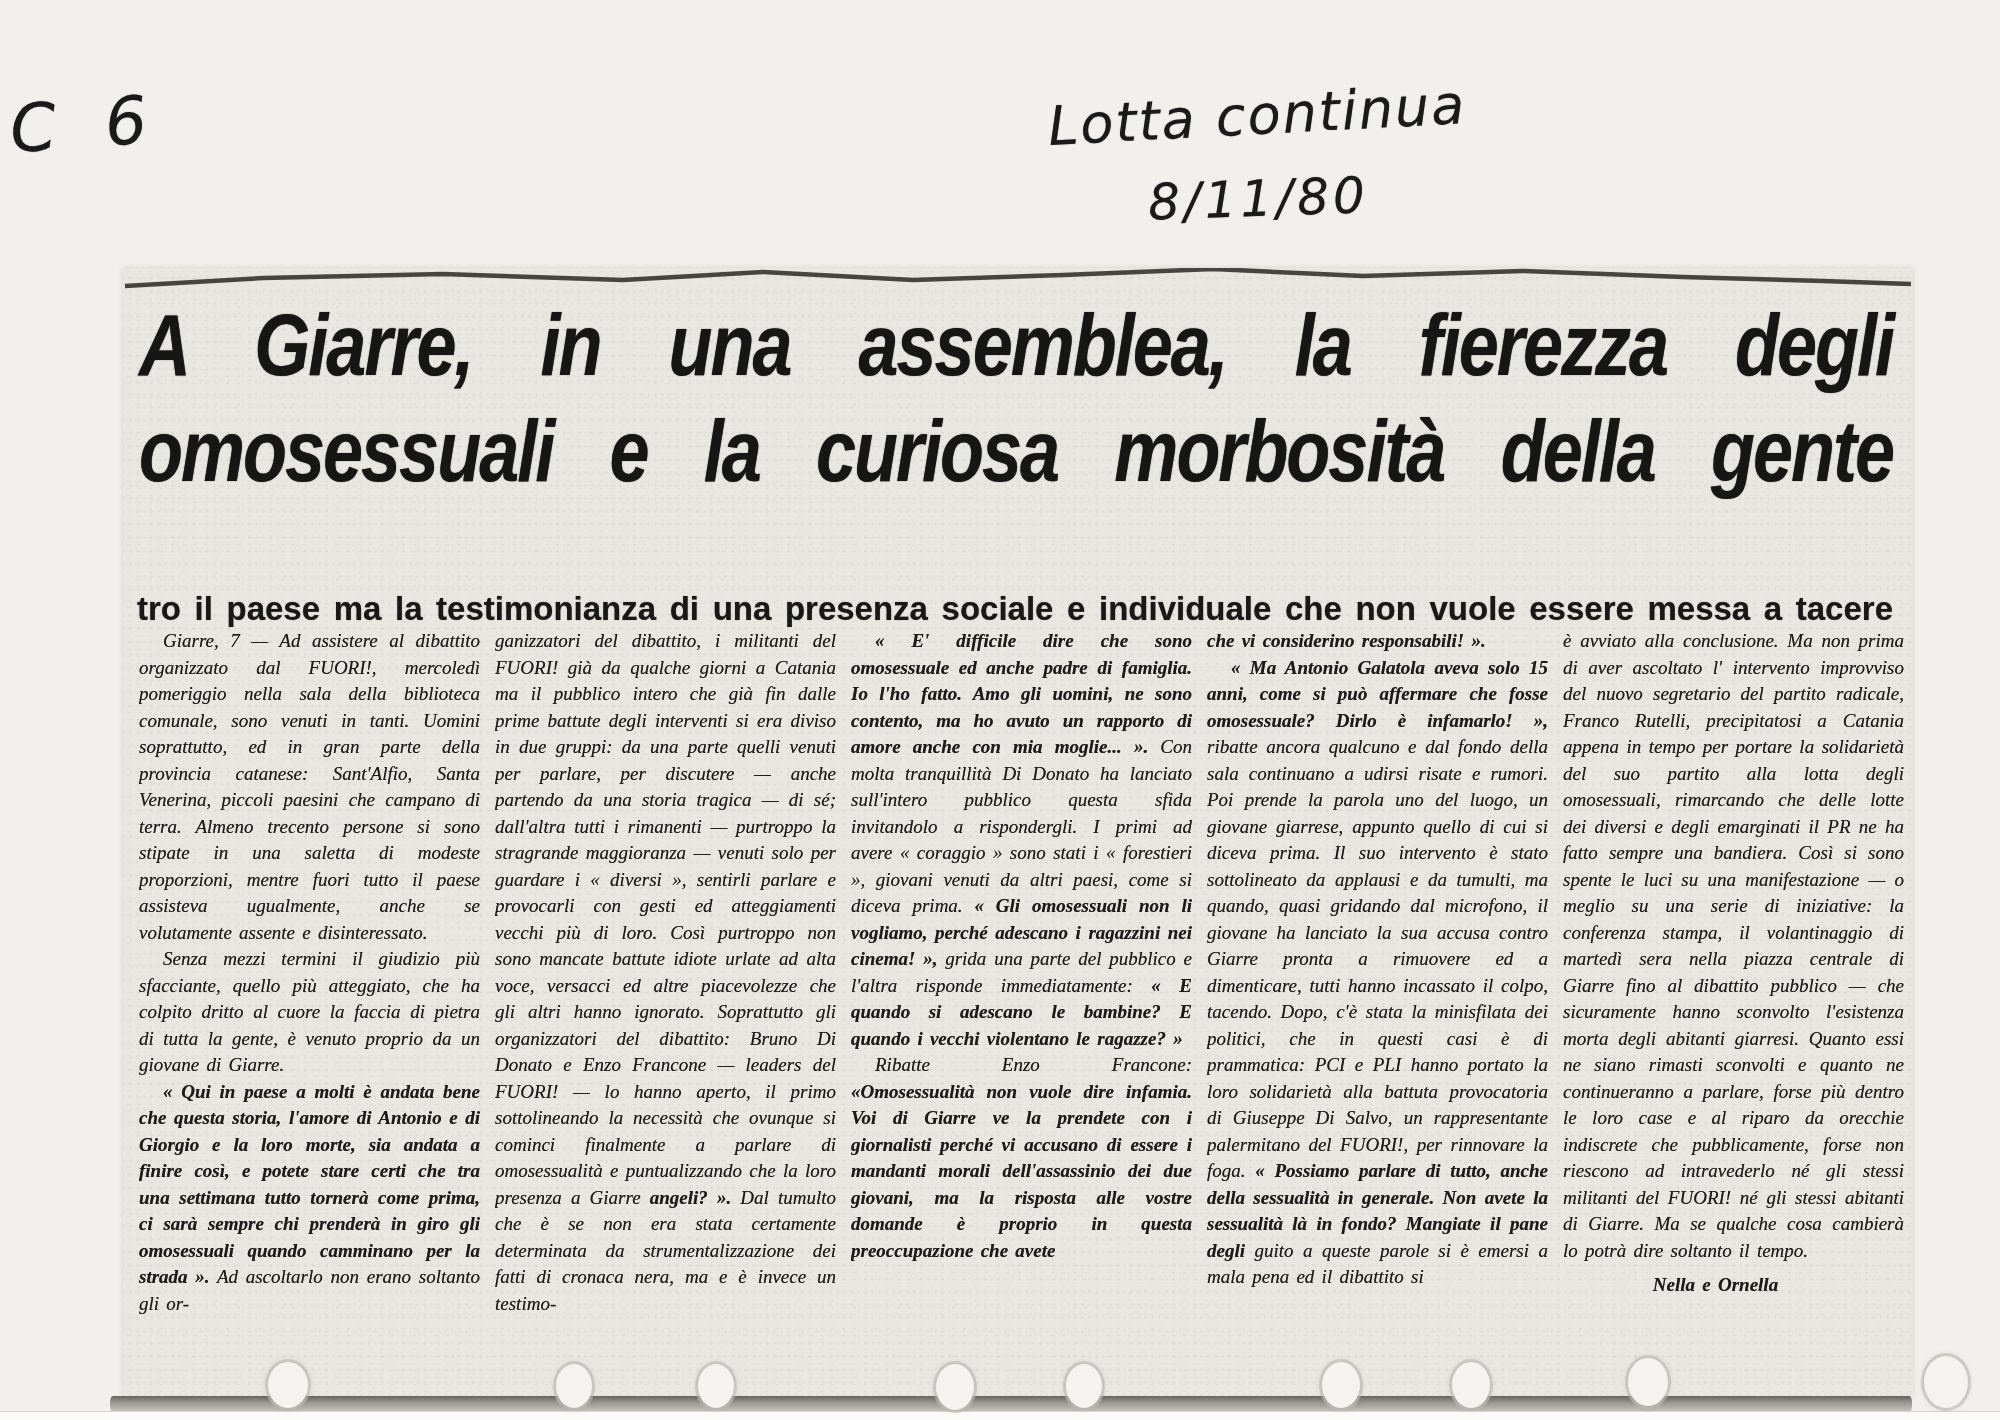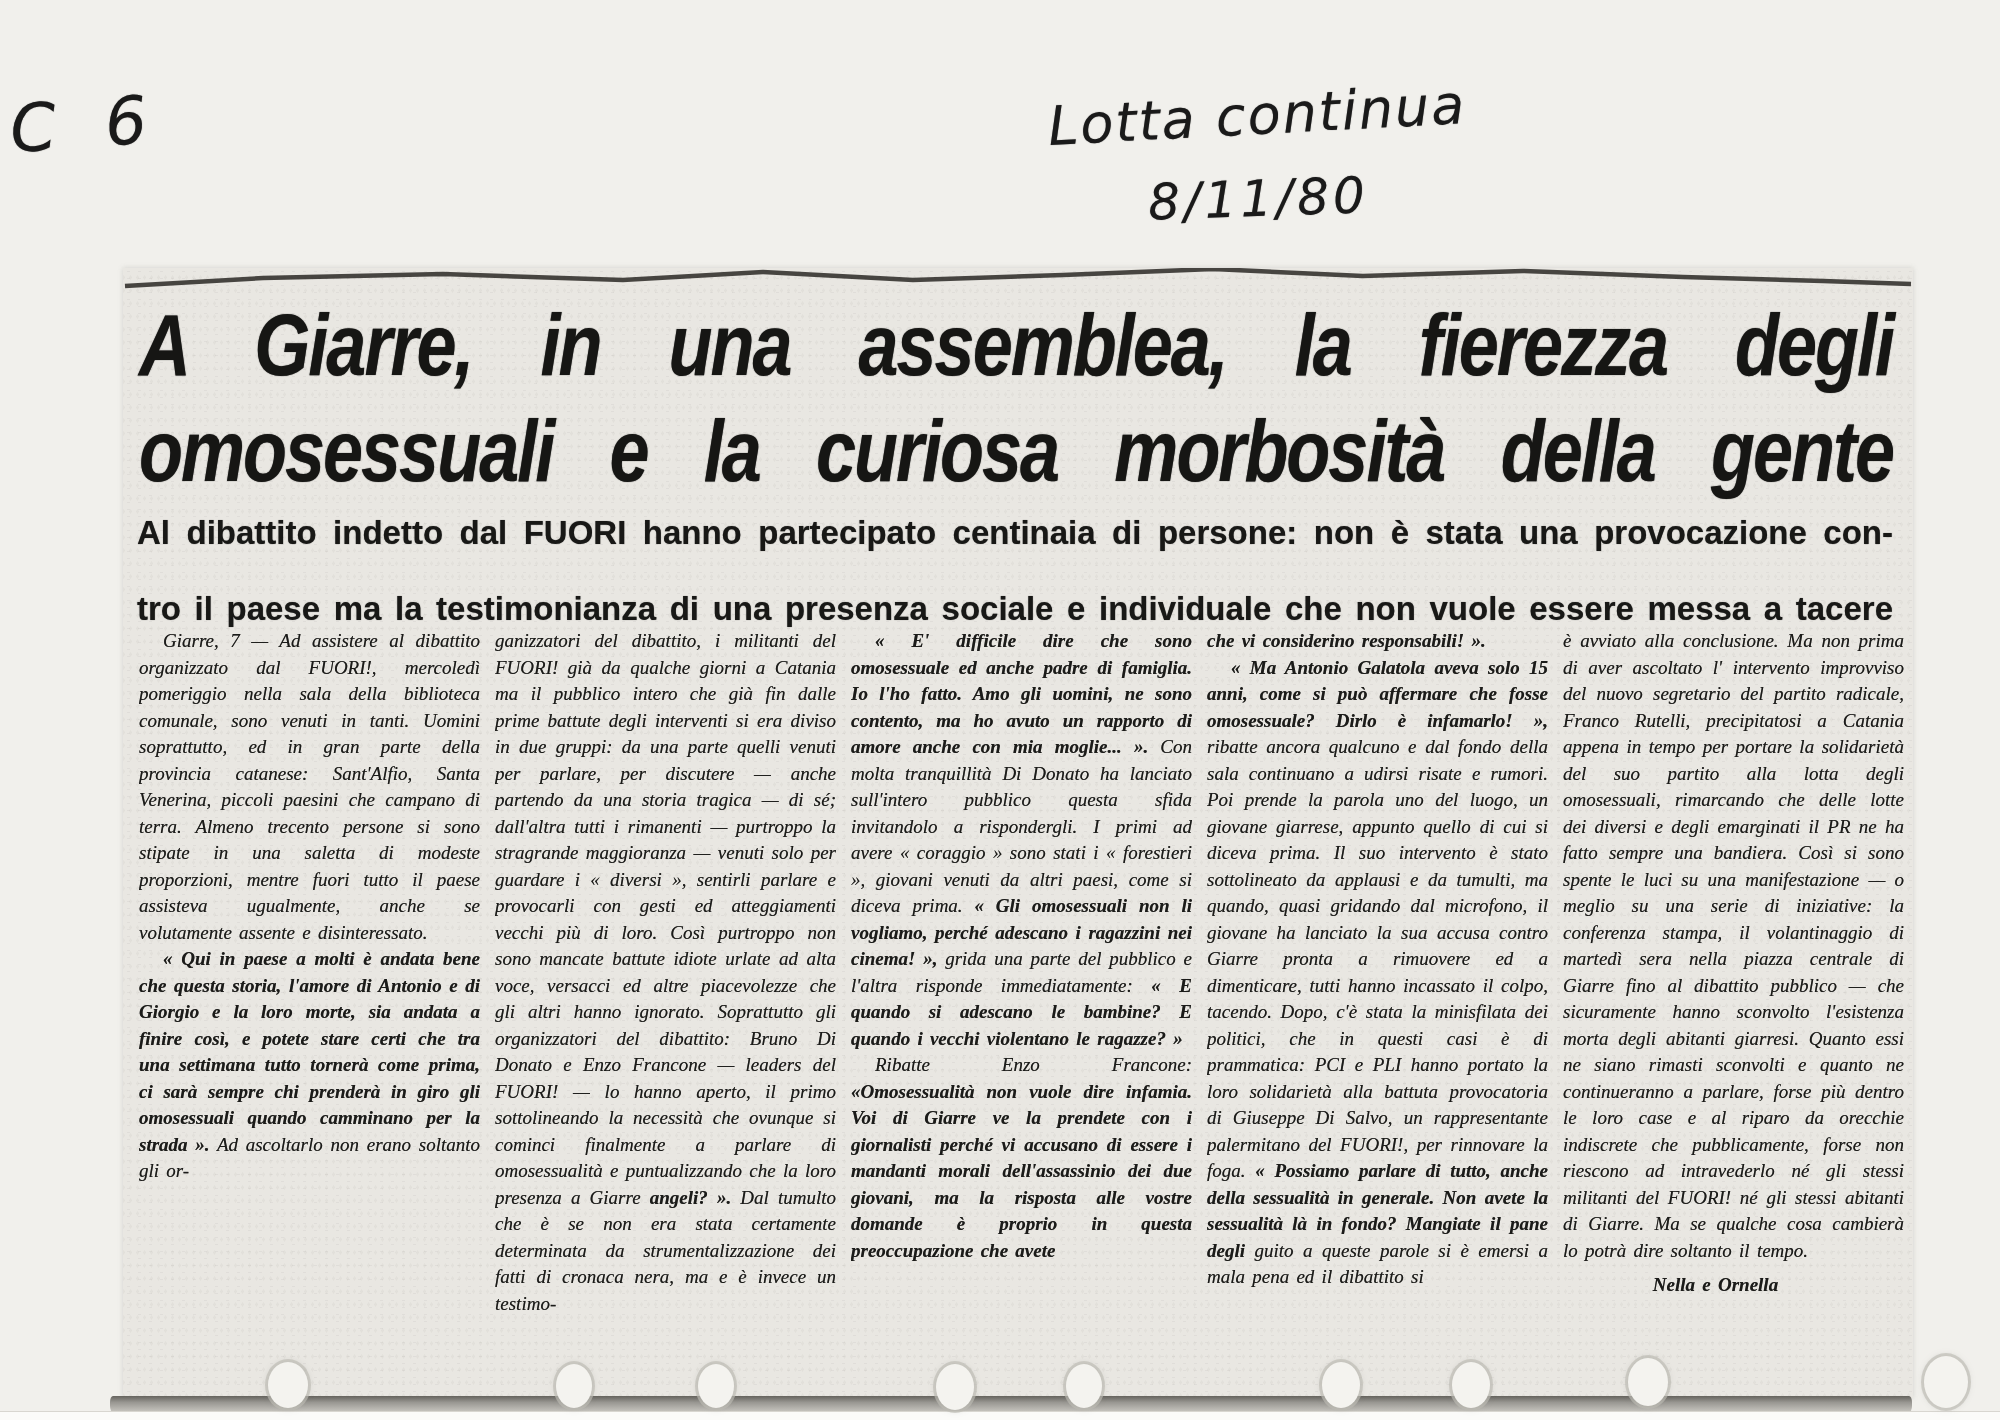"Al dibattito indetto dal FUORI" div.subhead-line { html: <div>Al dibattito indetto dal FUORI hanno partecipato centinaia di persone: non è stata una provocazione con-</div> -> none }
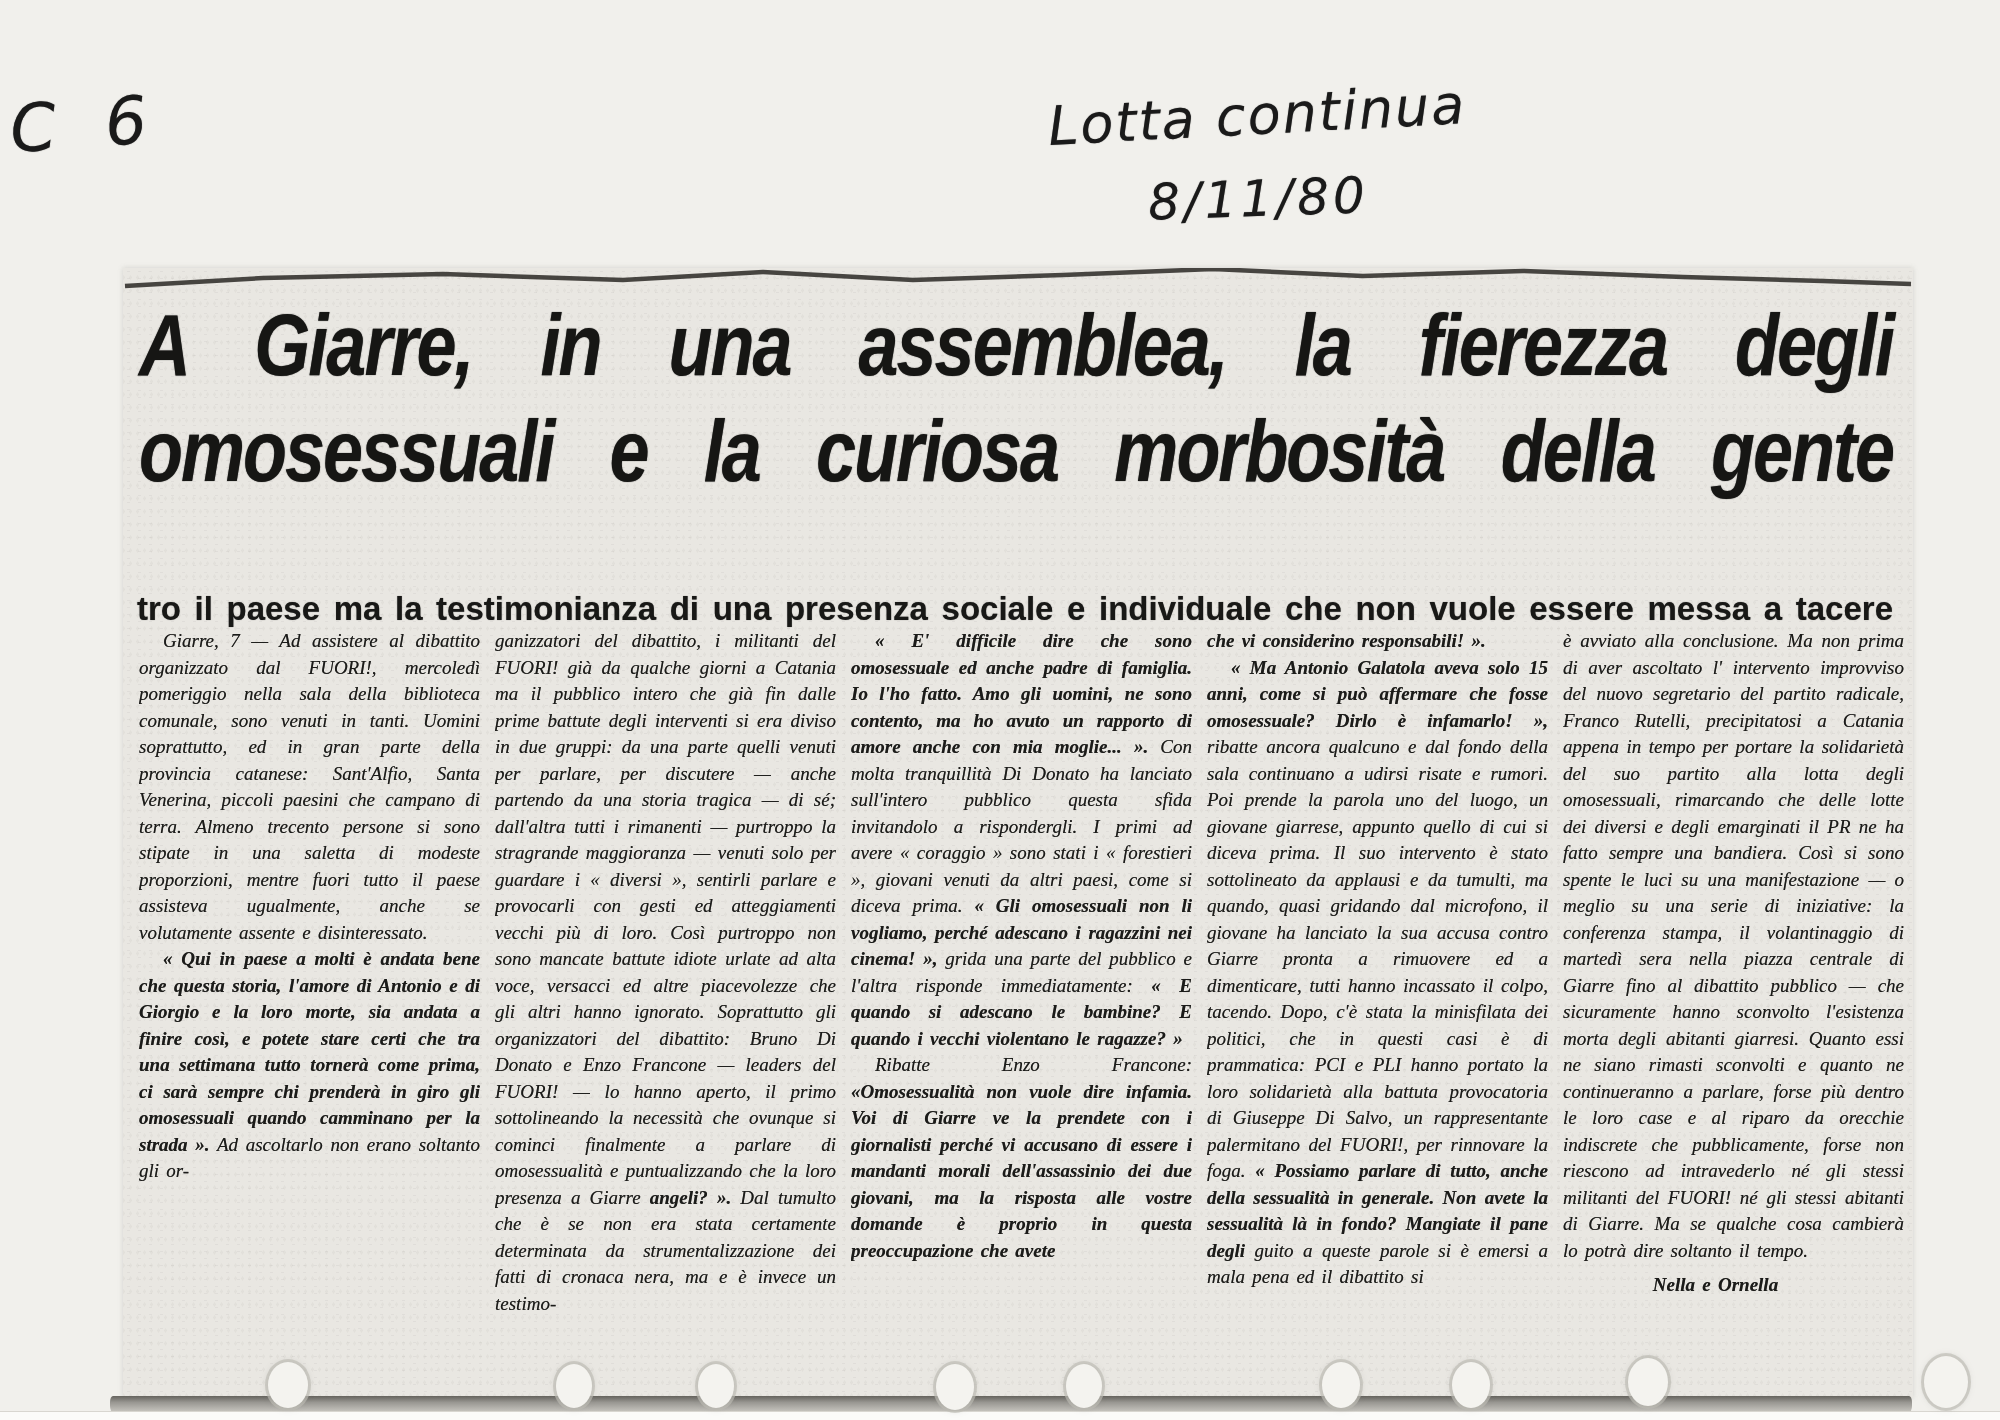"Senza mezzi termini il giudizio" p { html: none -> <p><span>Senza mezzi termini il giudizio più sfacciante, quello più atteggiato, che ha colpito dritto al cuore la faccia di pietra di tutta la gente, è venuto proprio da un giovane di Giarre.</span></p> }
